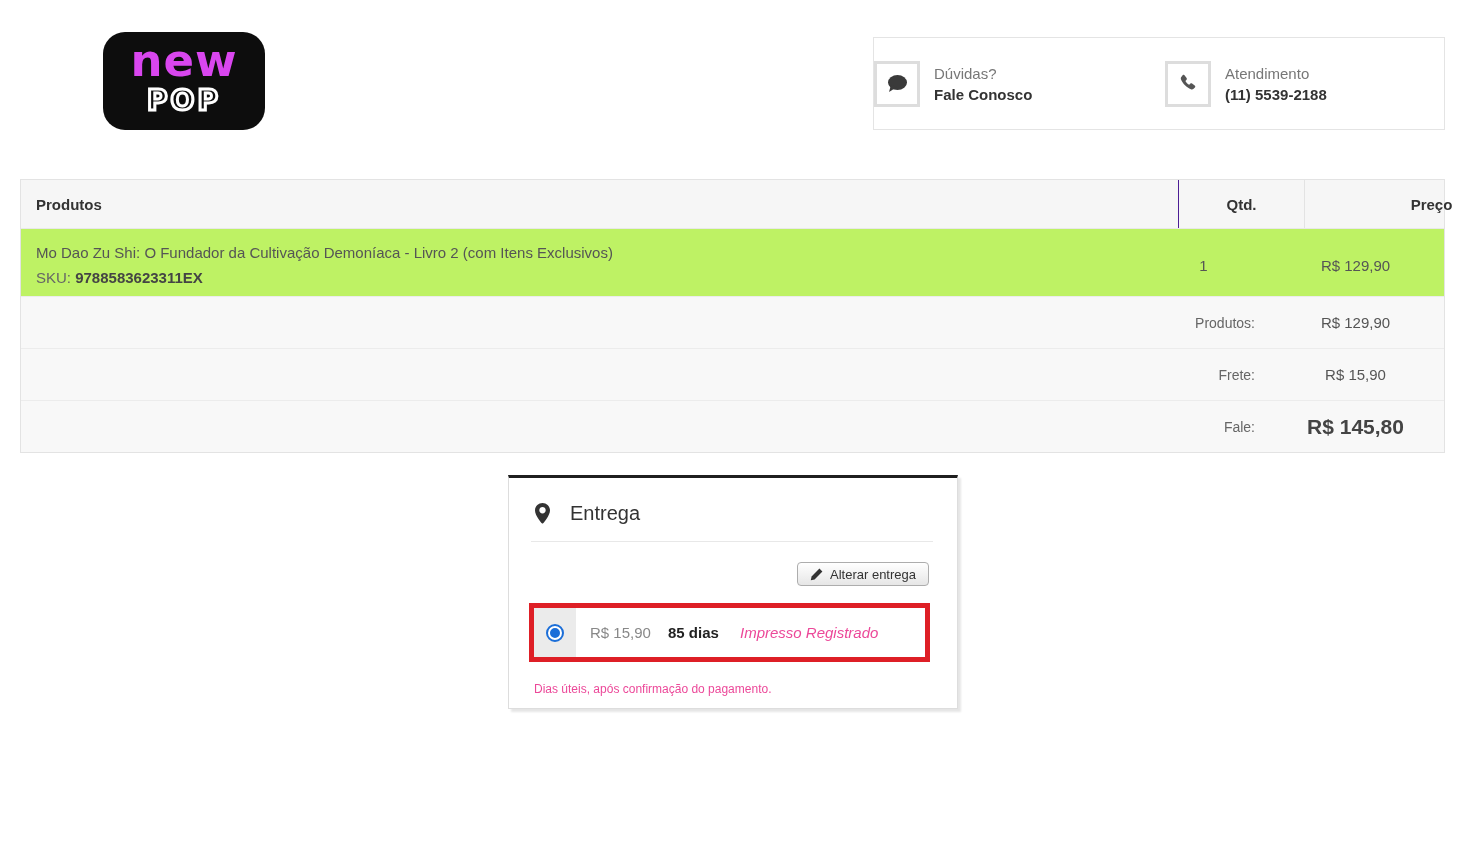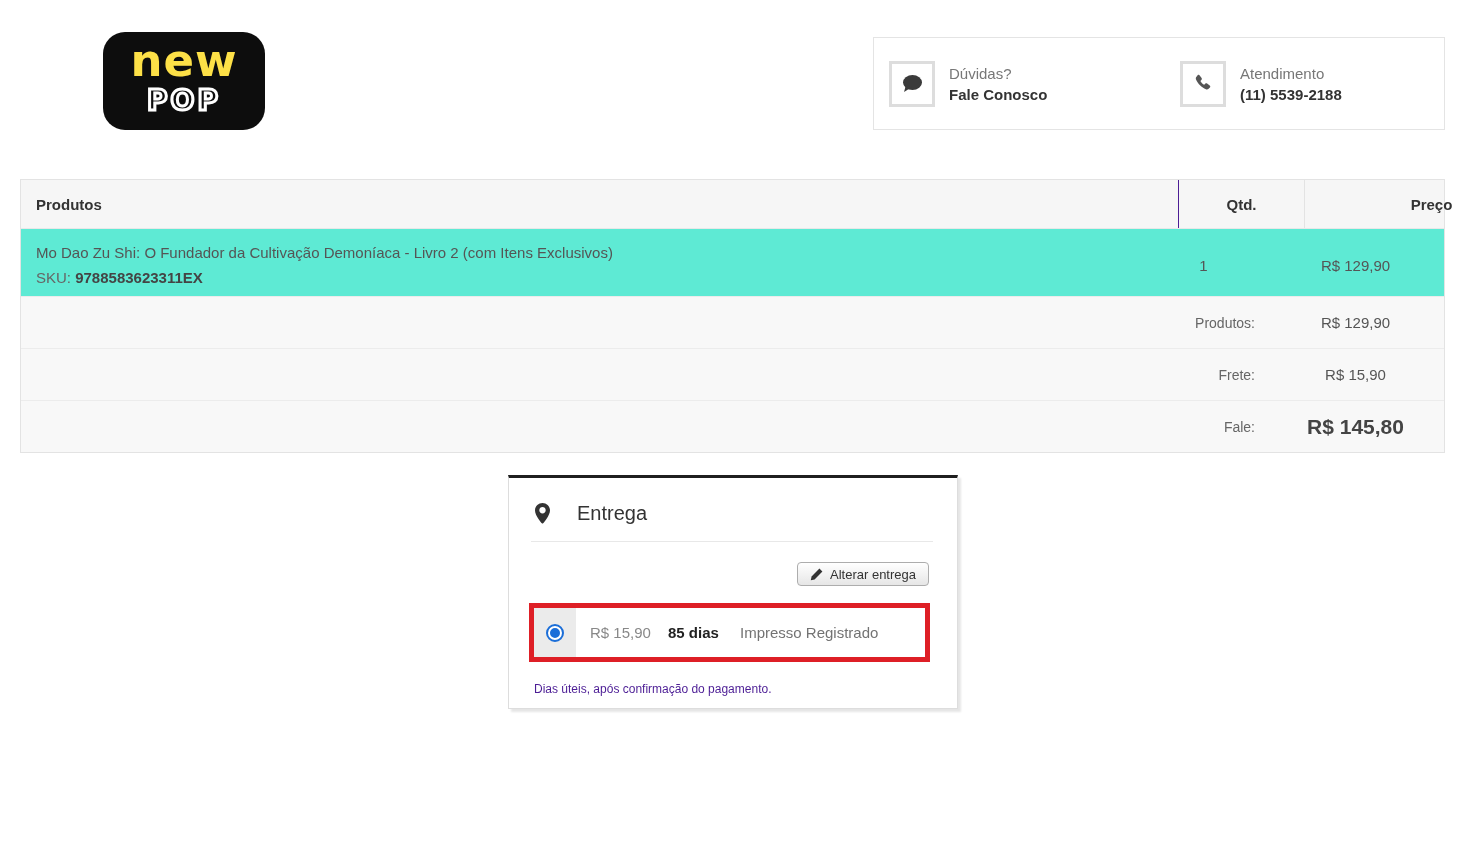"new" .logo .l1 { color: #fde047 -> #d946ef }
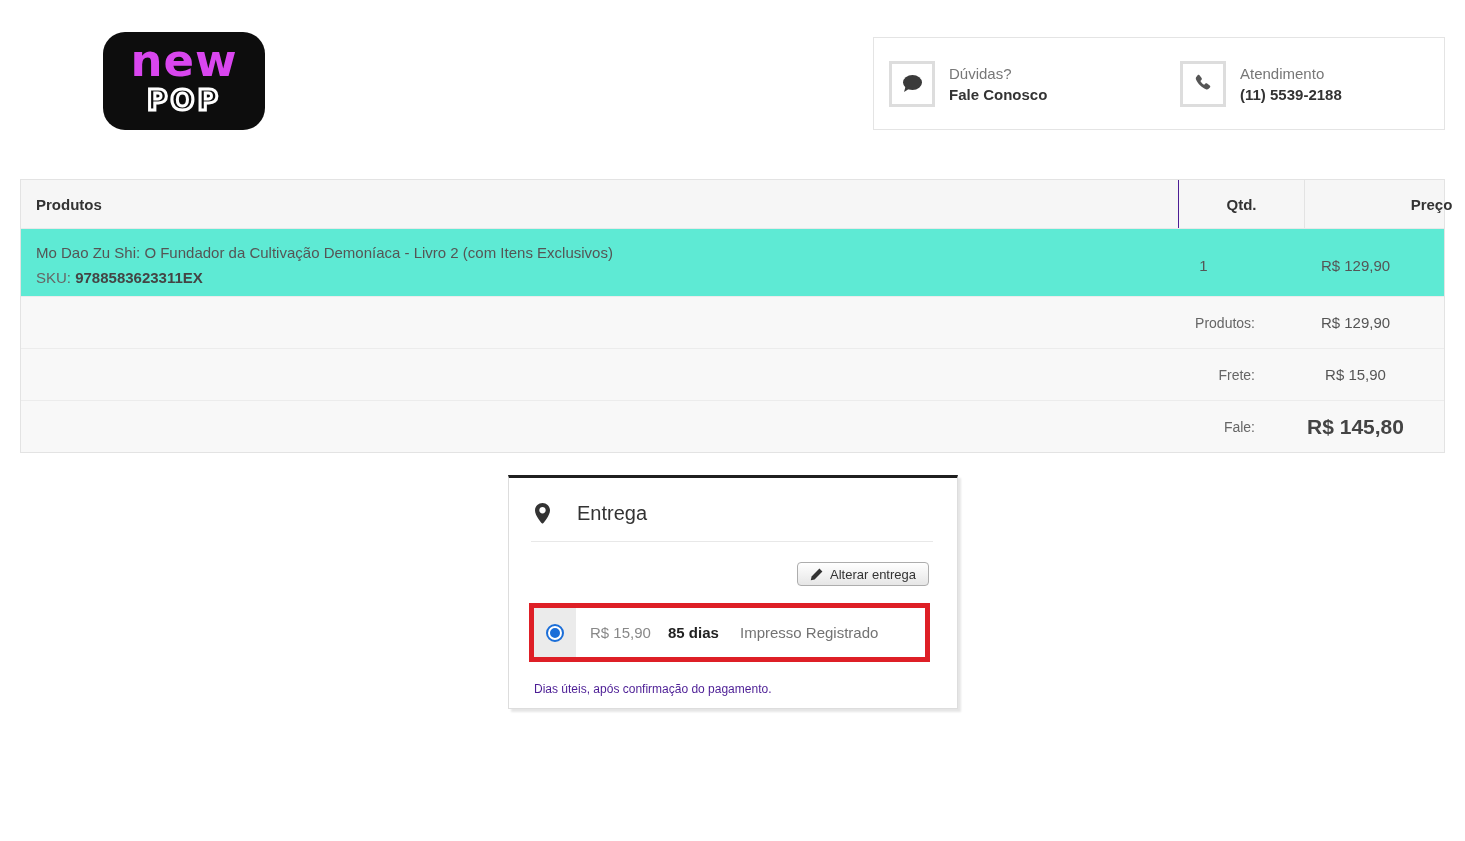"Dúvidas?" .contact-item.c1 { margin-left: 15px -> none }
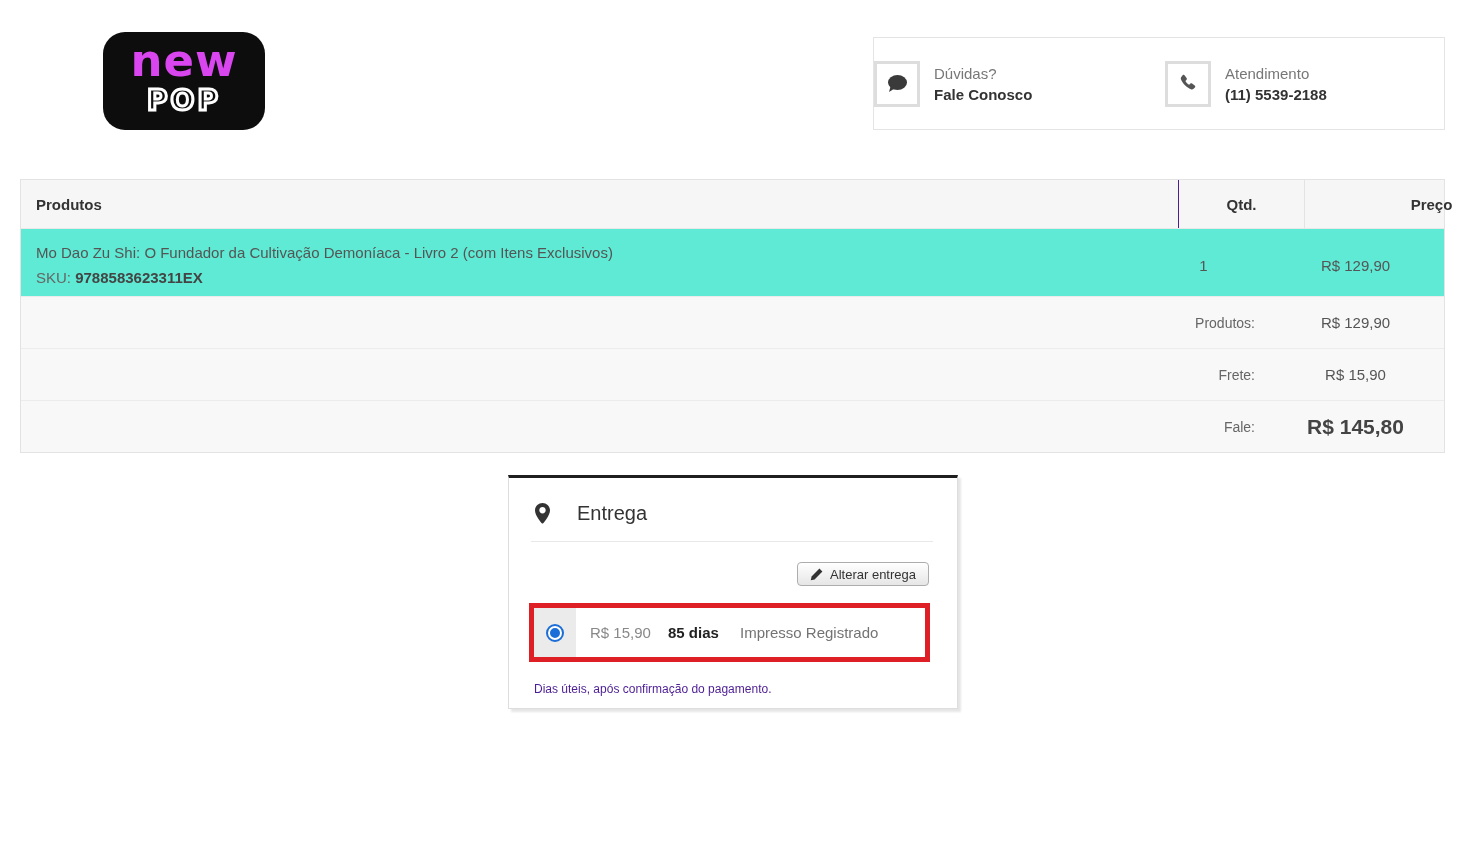"Mo Dao Zu Shi: O" .item-row { background: #5eead4 -> #bef264 }
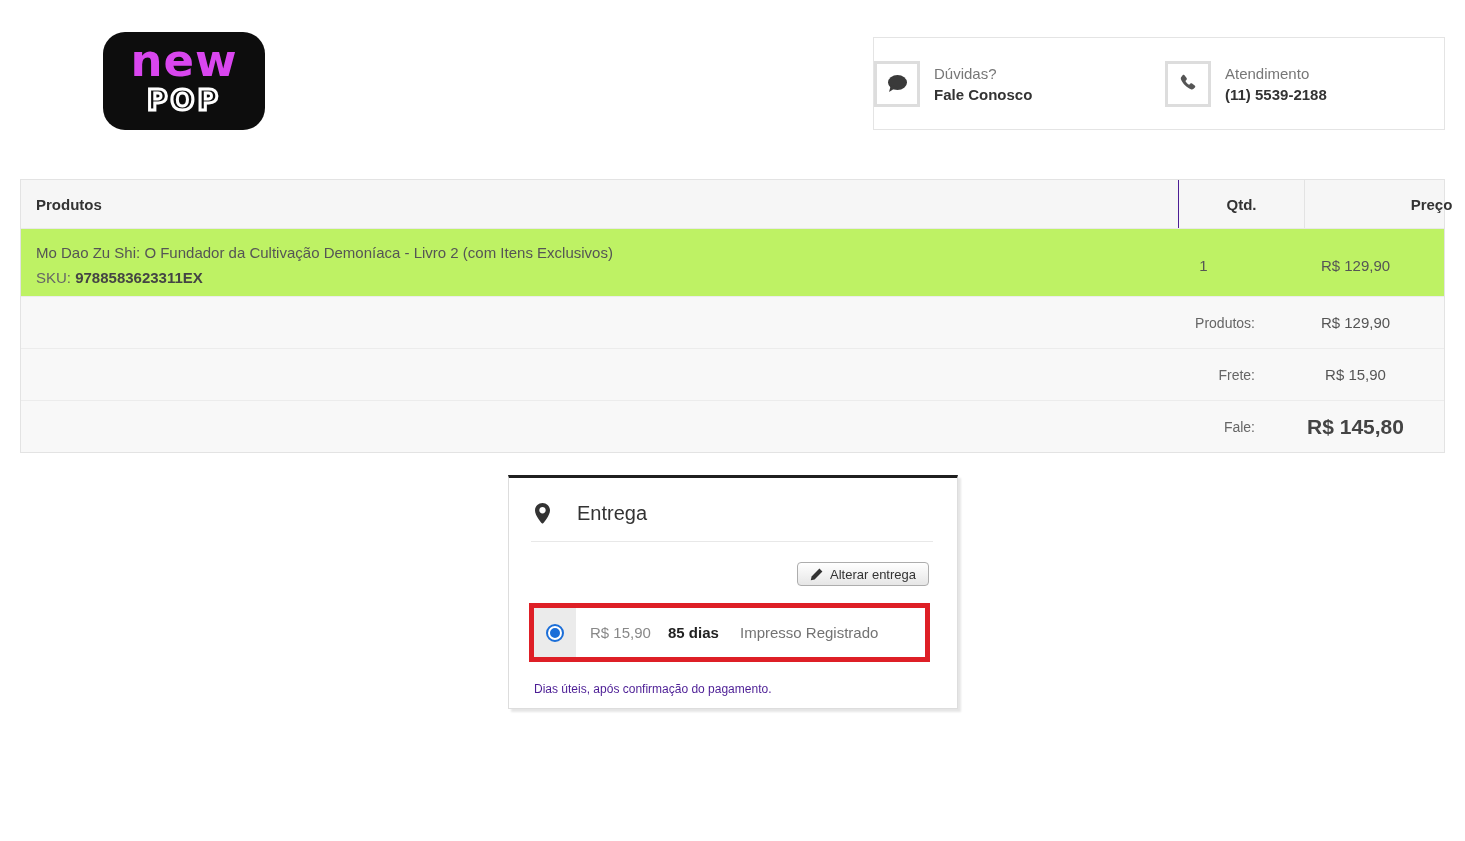"Entrega" .delivery-head { gap: 27px -> 20px }
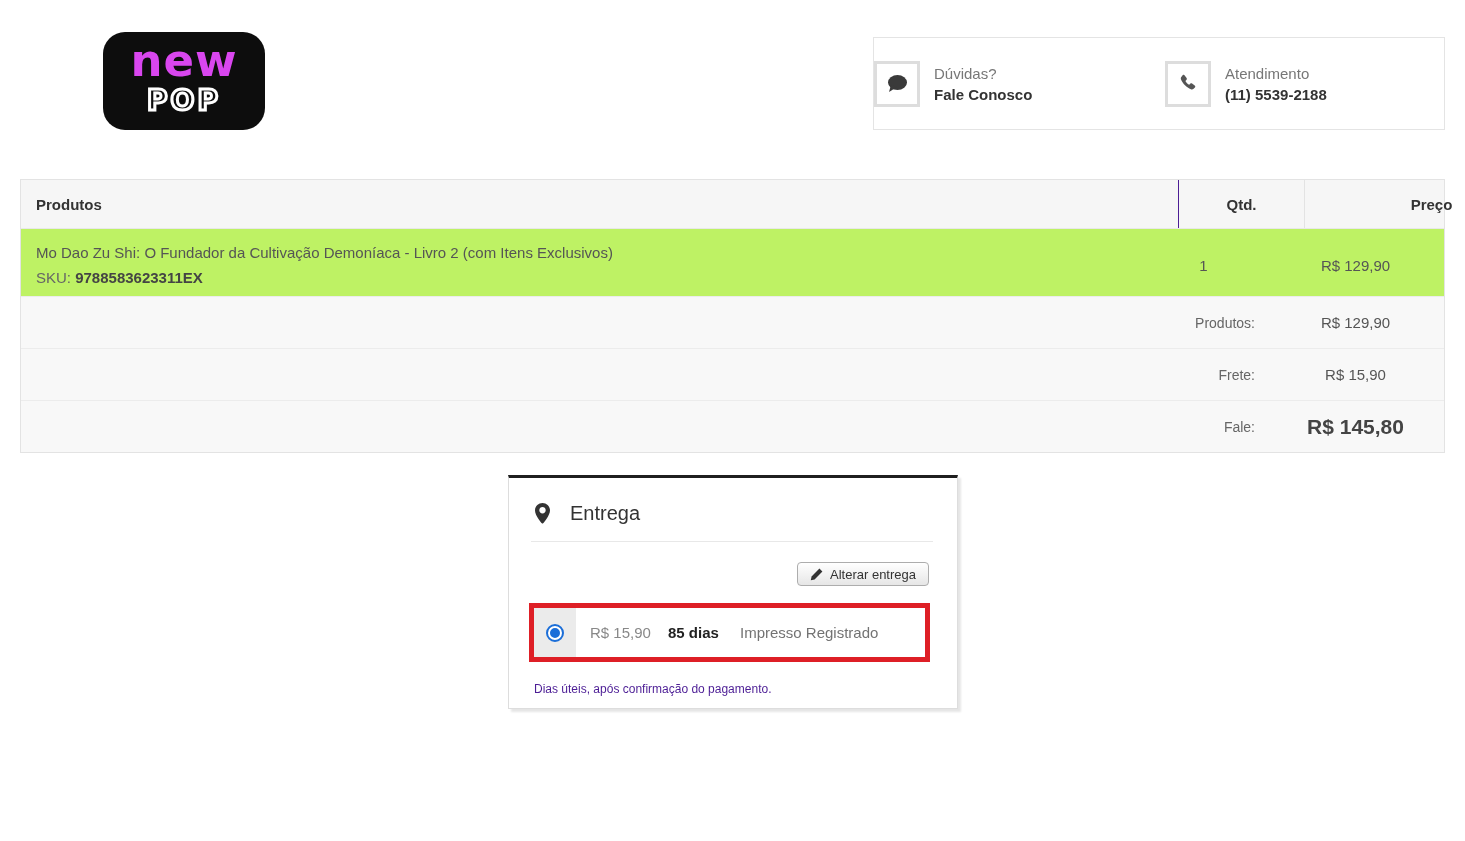"Impresso Registrado" .ship-method { color: #737373 -> #ec4899; font-style: none -> italic }
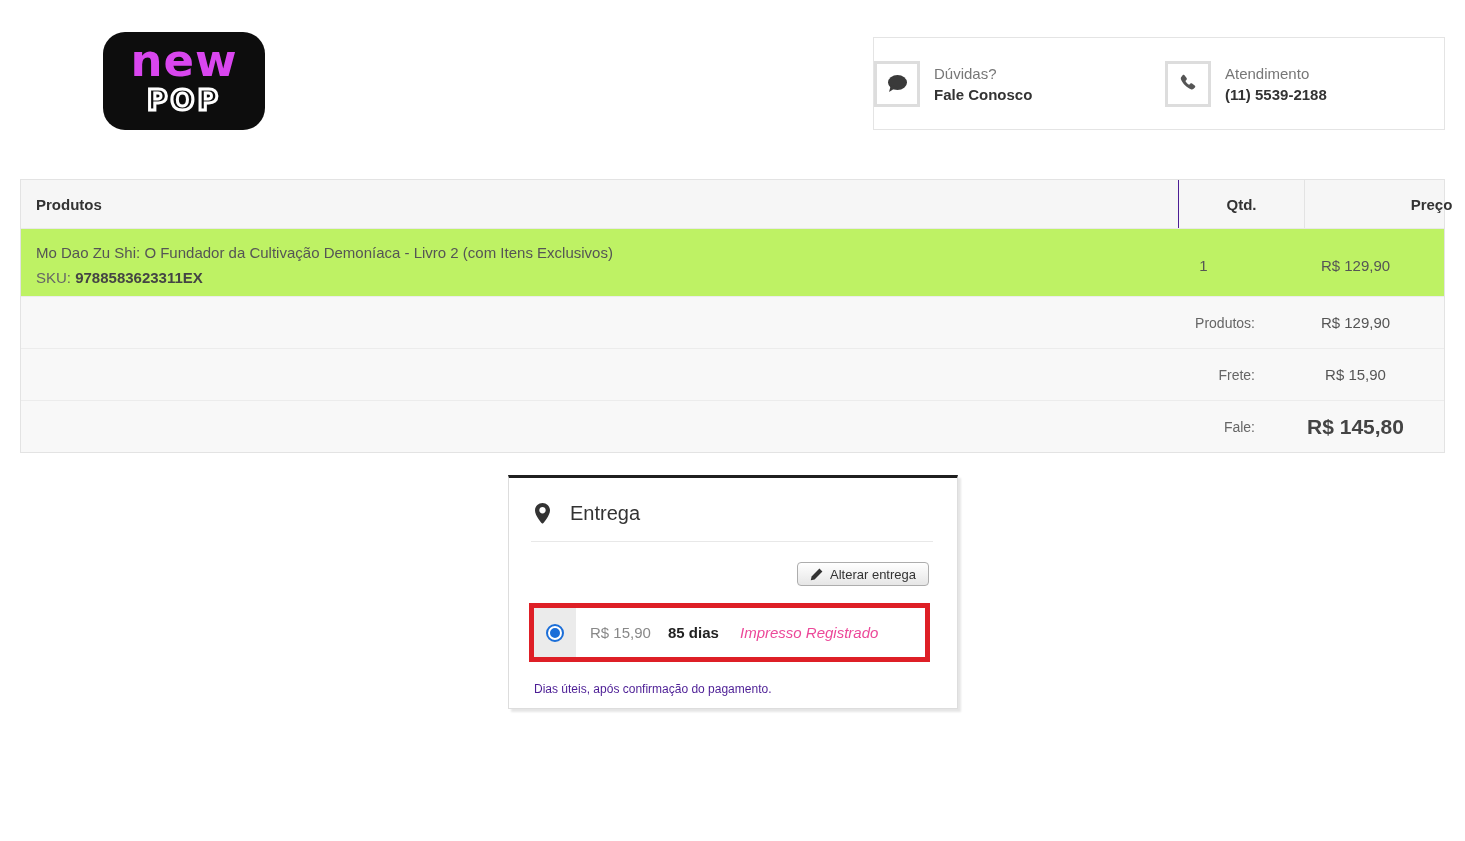"Dias úteis, após confirmação do" .ship-note { color: #4c1d95 -> #ec4899 }
